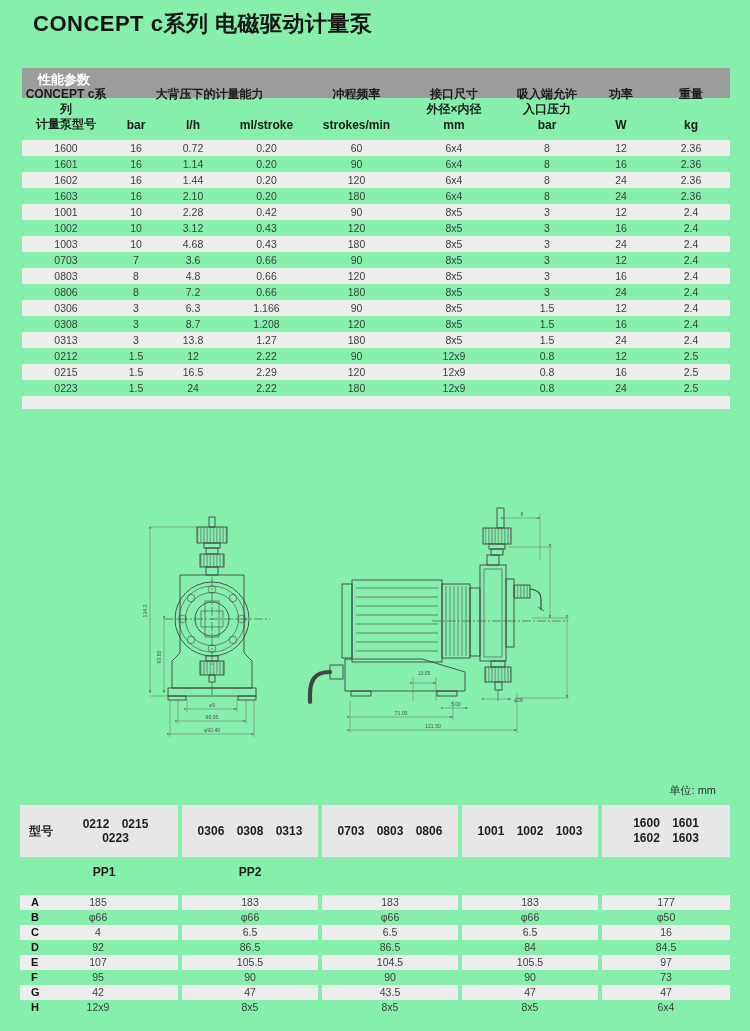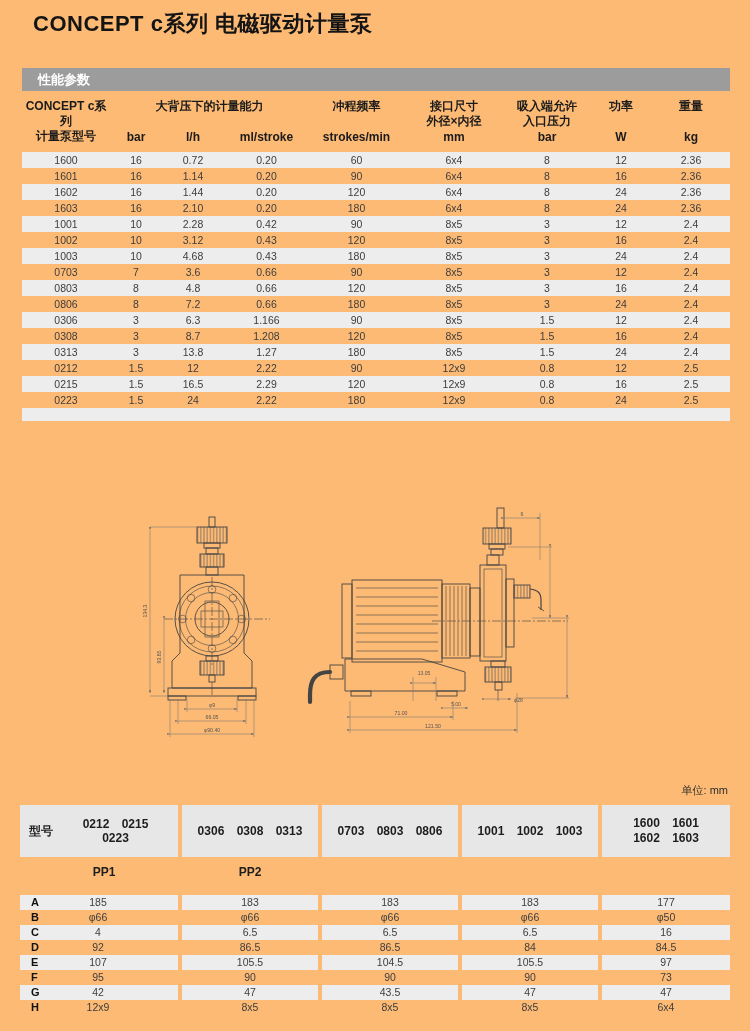"CONCEPT c系列 电磁驱动计量泵" #page { background: #fdba74 -> #86efac }
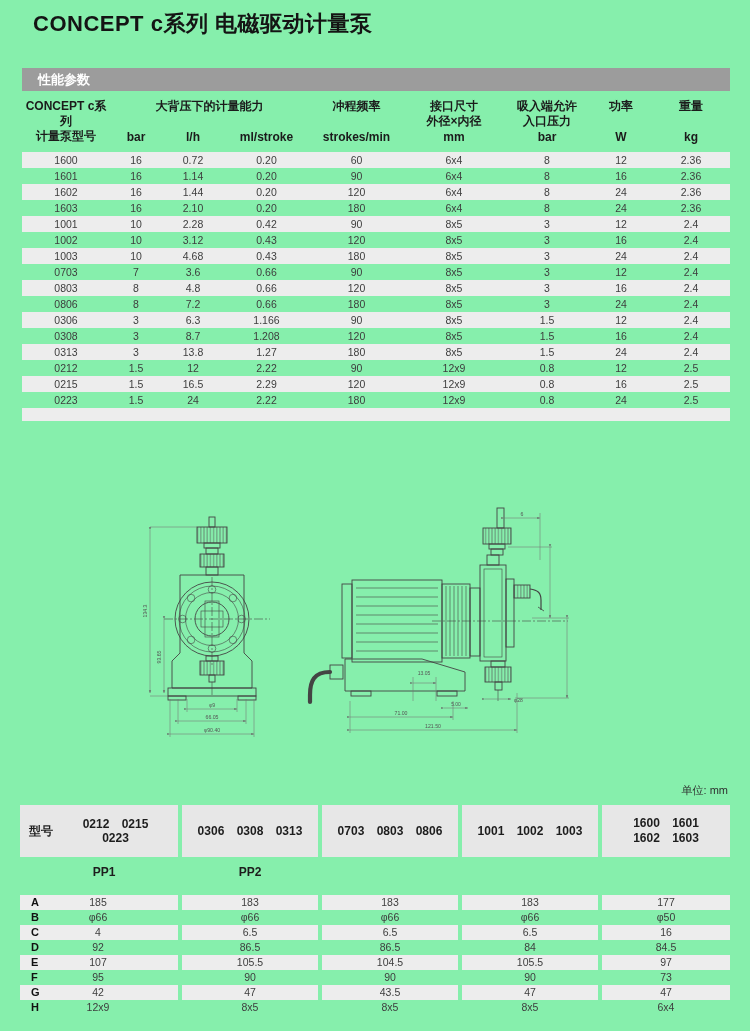"性能参数" .banner { height: 23px -> 30px }
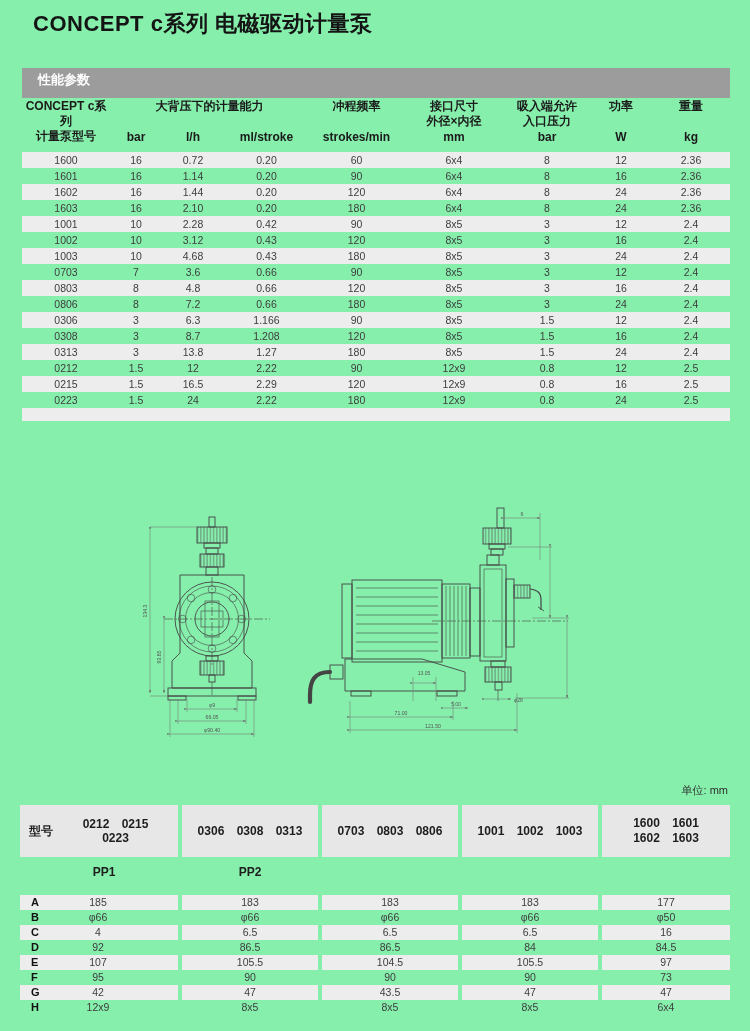"CONCEPT c系列" #perf-table { top: 94px -> 82px }
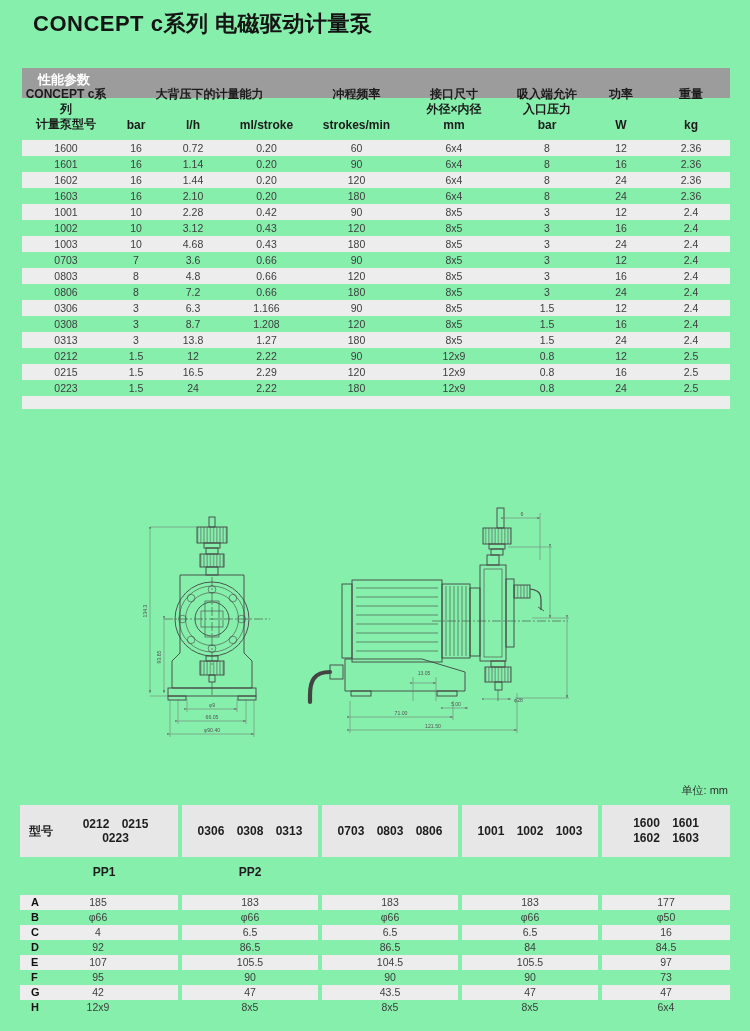"单位: mm" #unit-note { right: 22px -> 34px }
